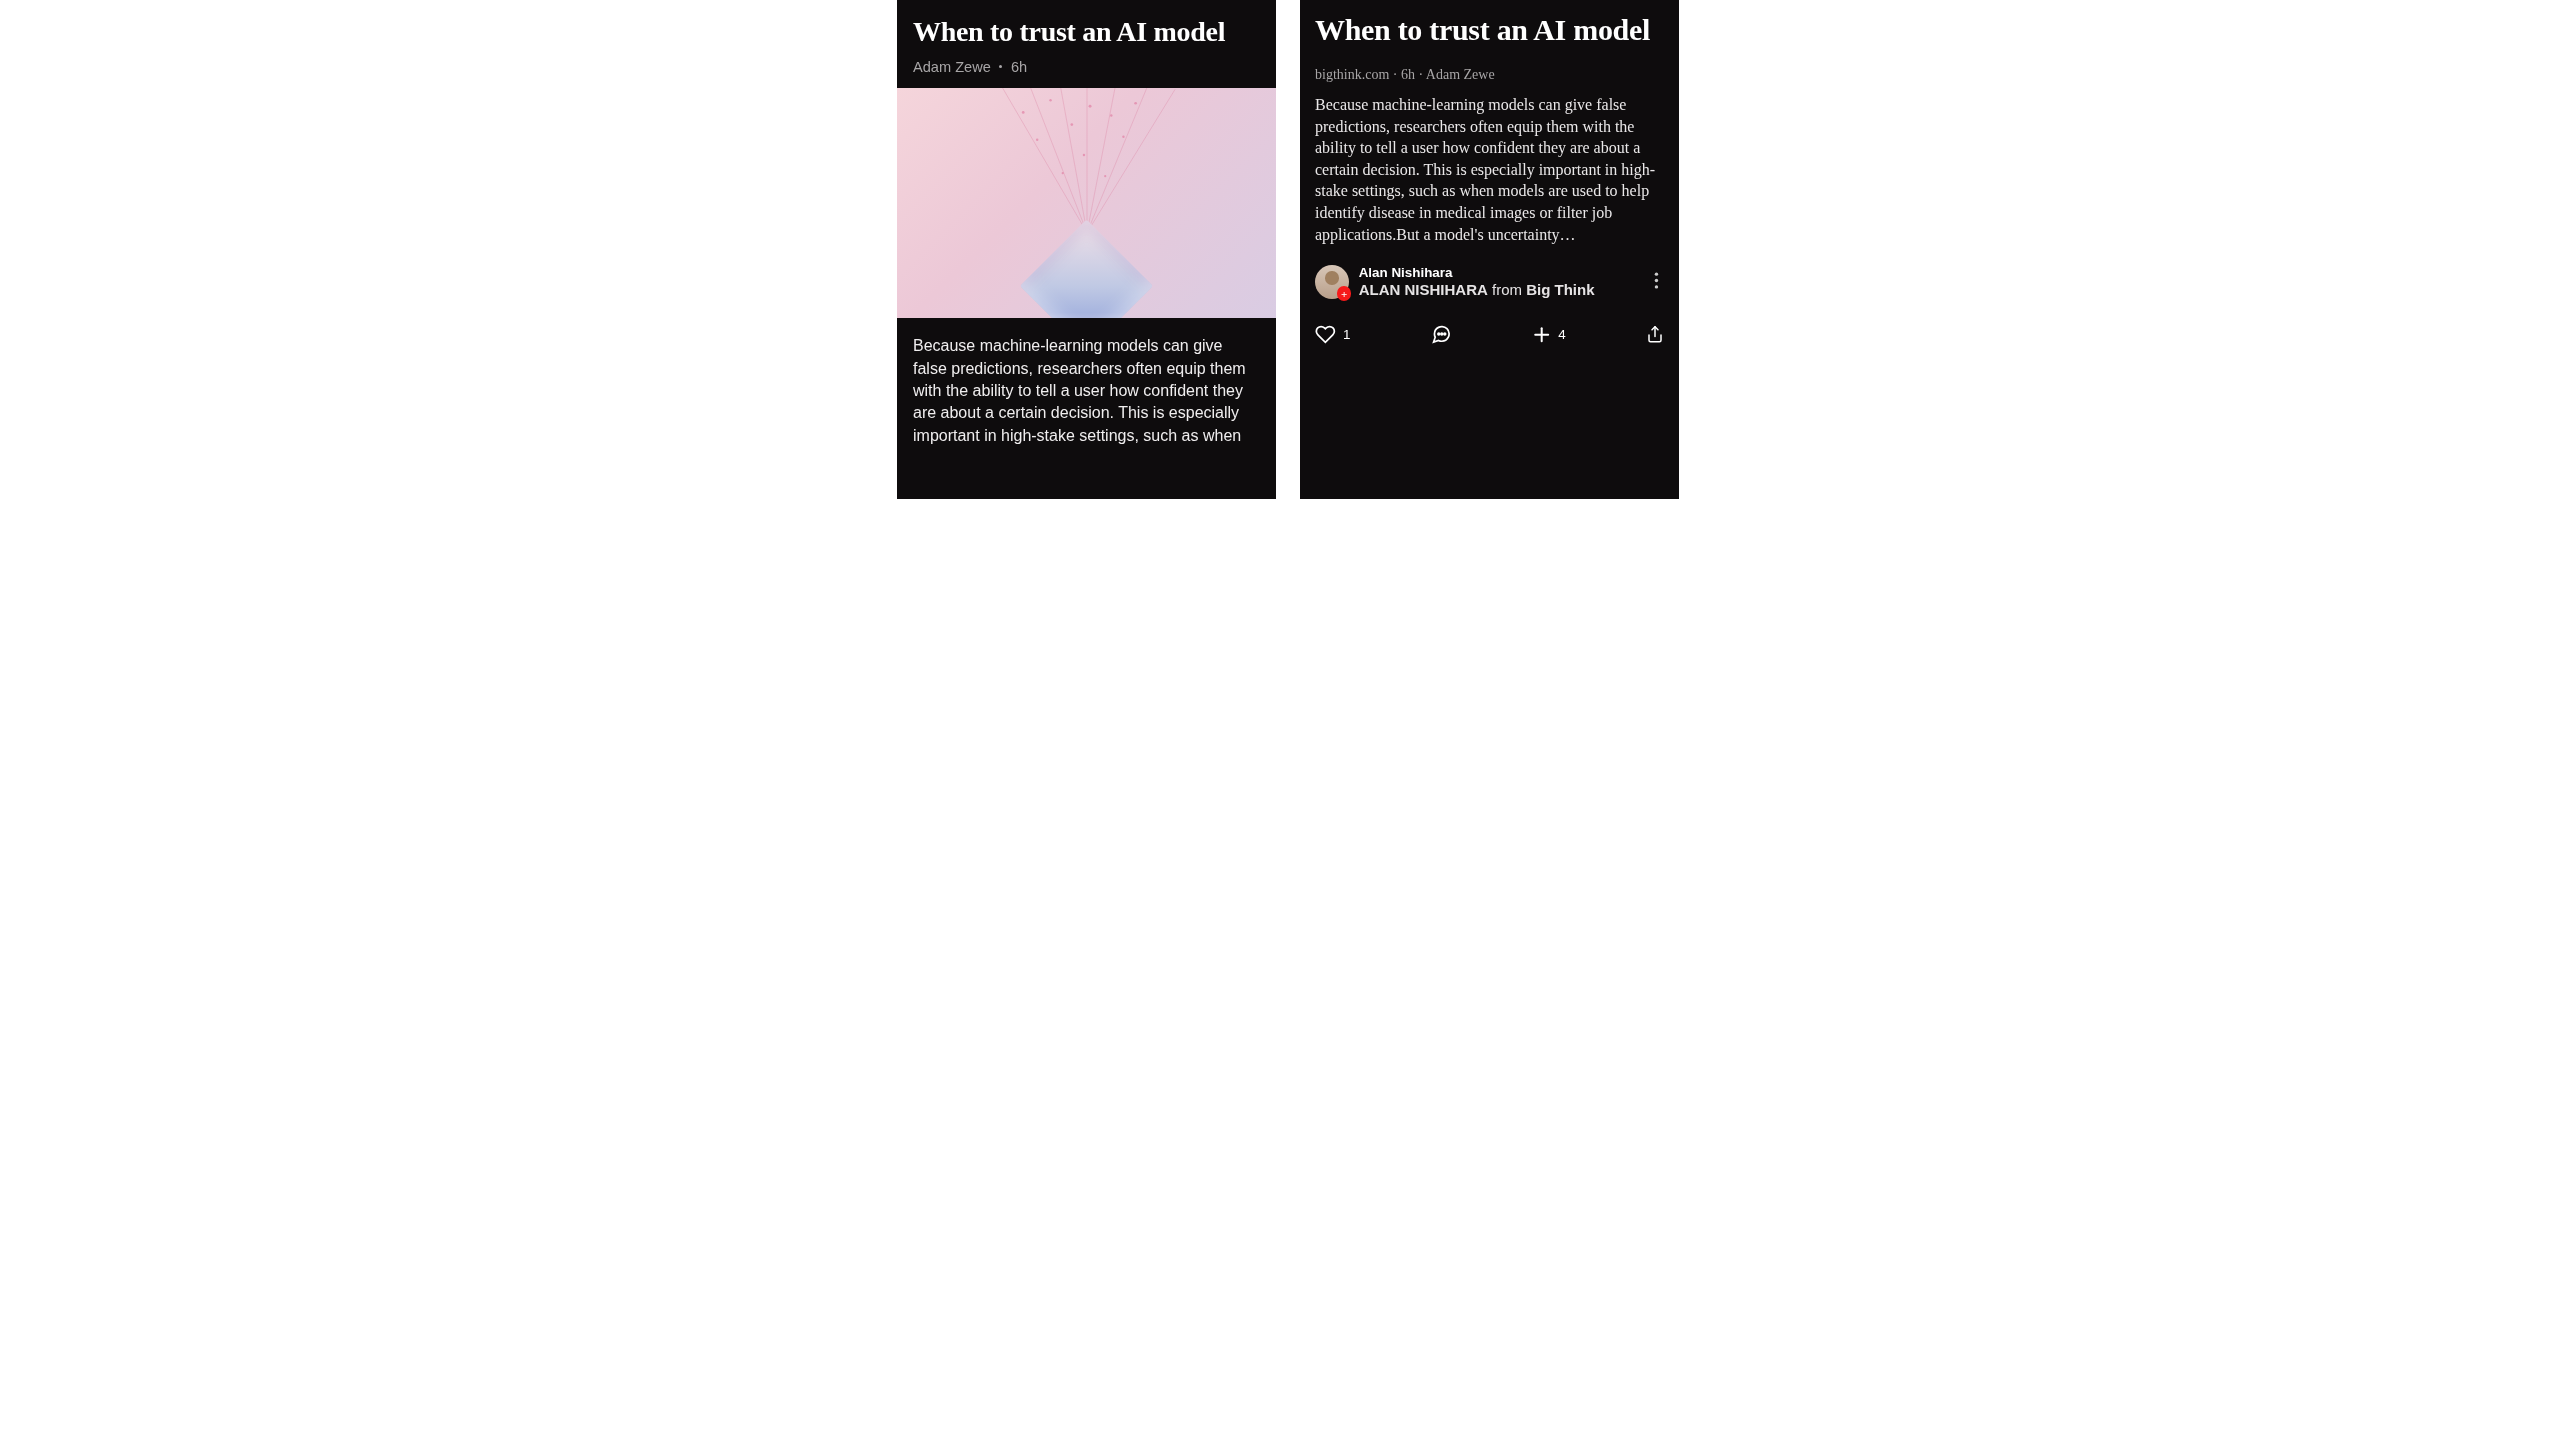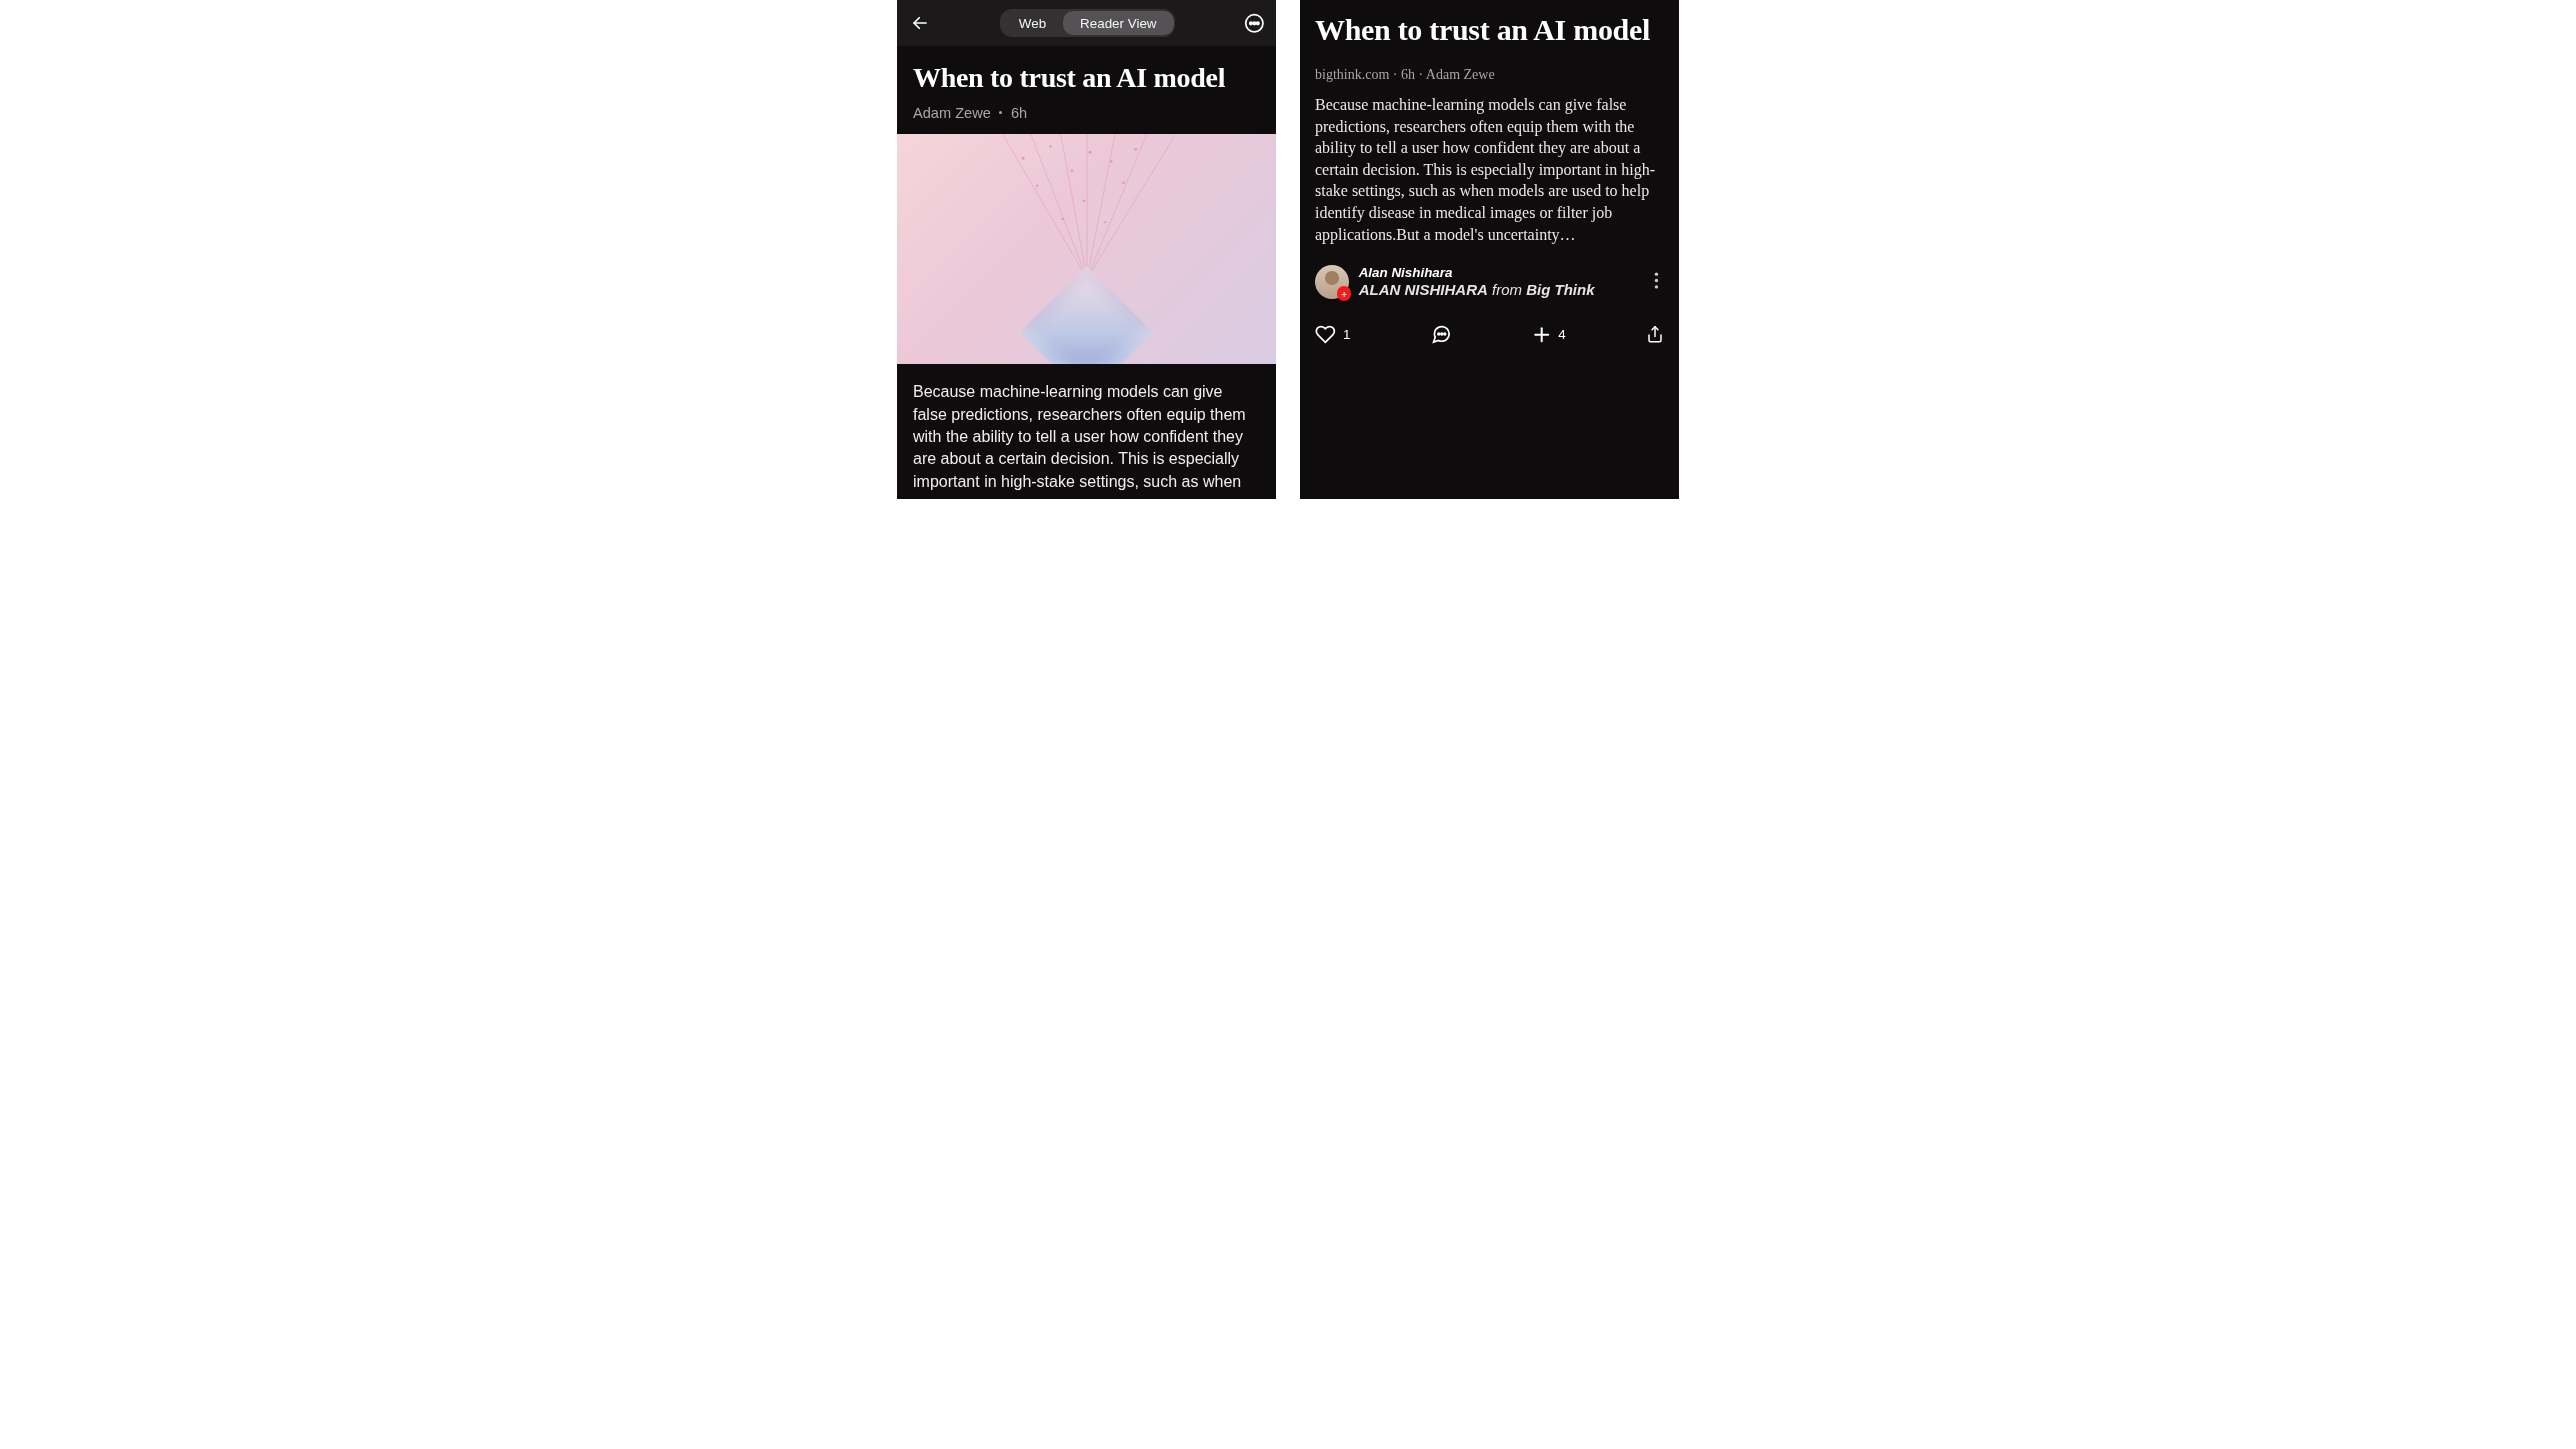"Web" div.topbar { html: <div> <div> <svg> <line></line> <polyline></polyline> </svg> </div> <div> <div>Web</div> <div>Reader View</div> </div> <div> <svg> <circle></circle> <circle></circle> <circle></circle> <circle></circle> </svg> </div> </div> -> none }
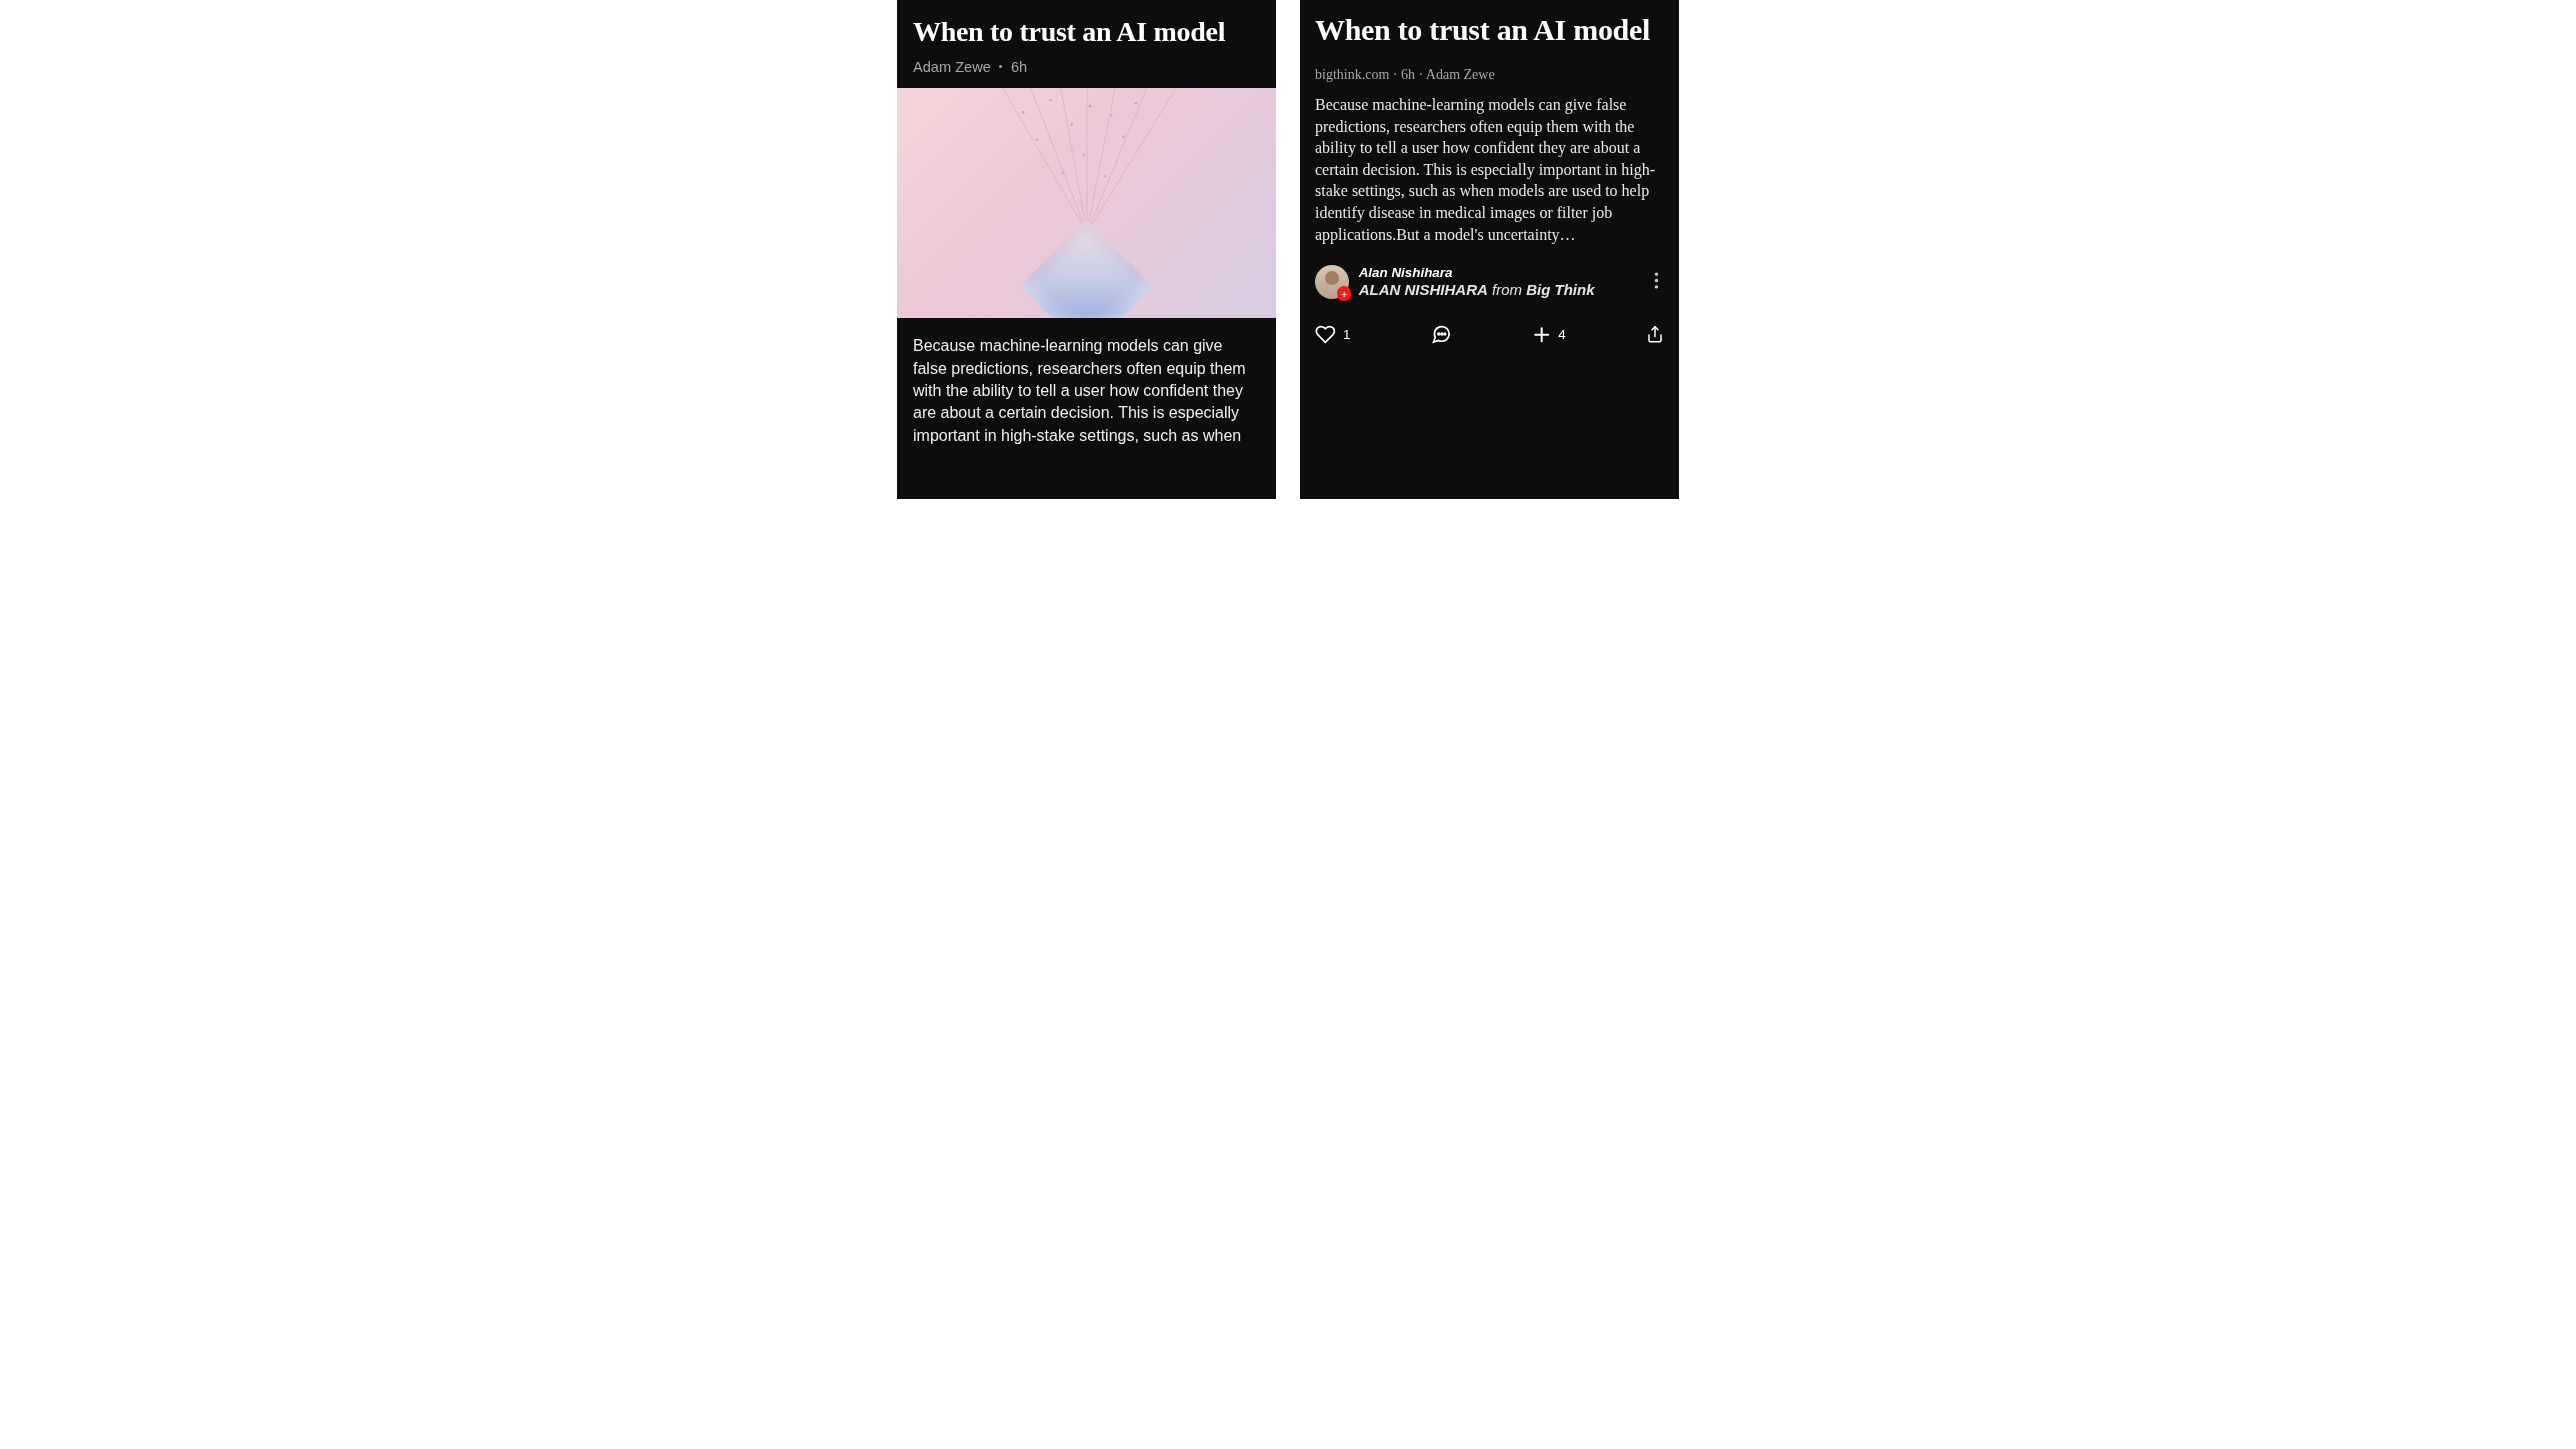"Alan Nishihara" .curator-text { font-style: italic -> none }
